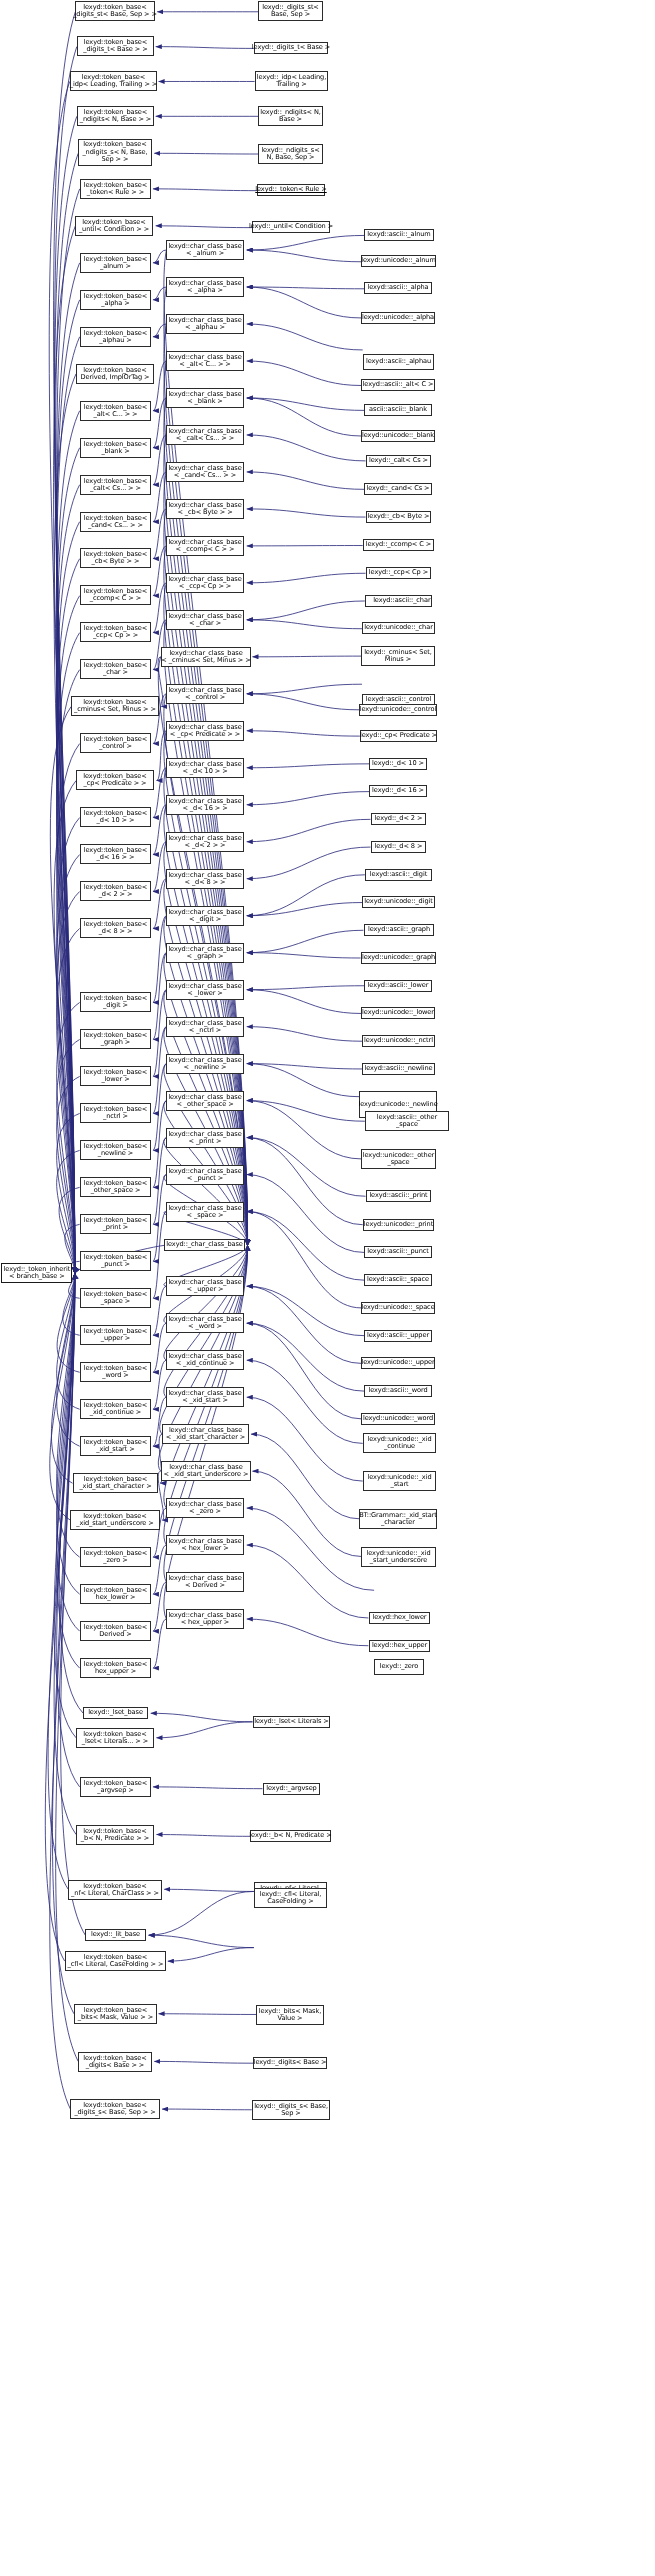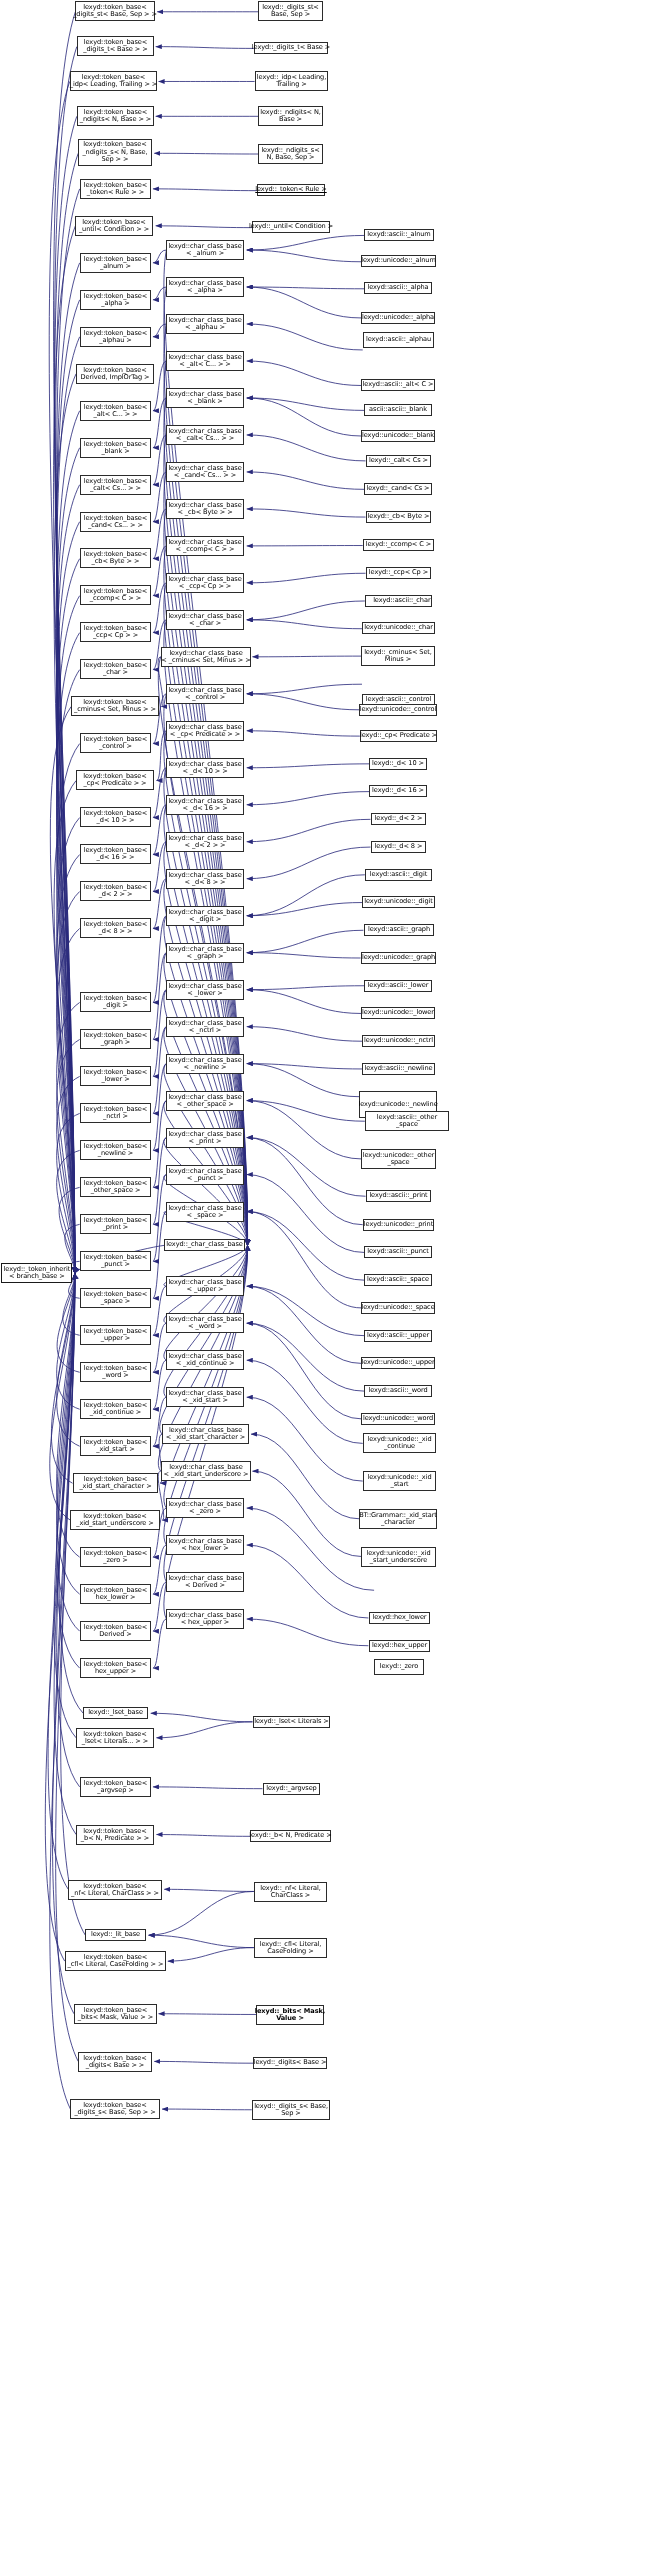"lexyd::ascii::_alphau" div.node { top: 332px -> 354px }
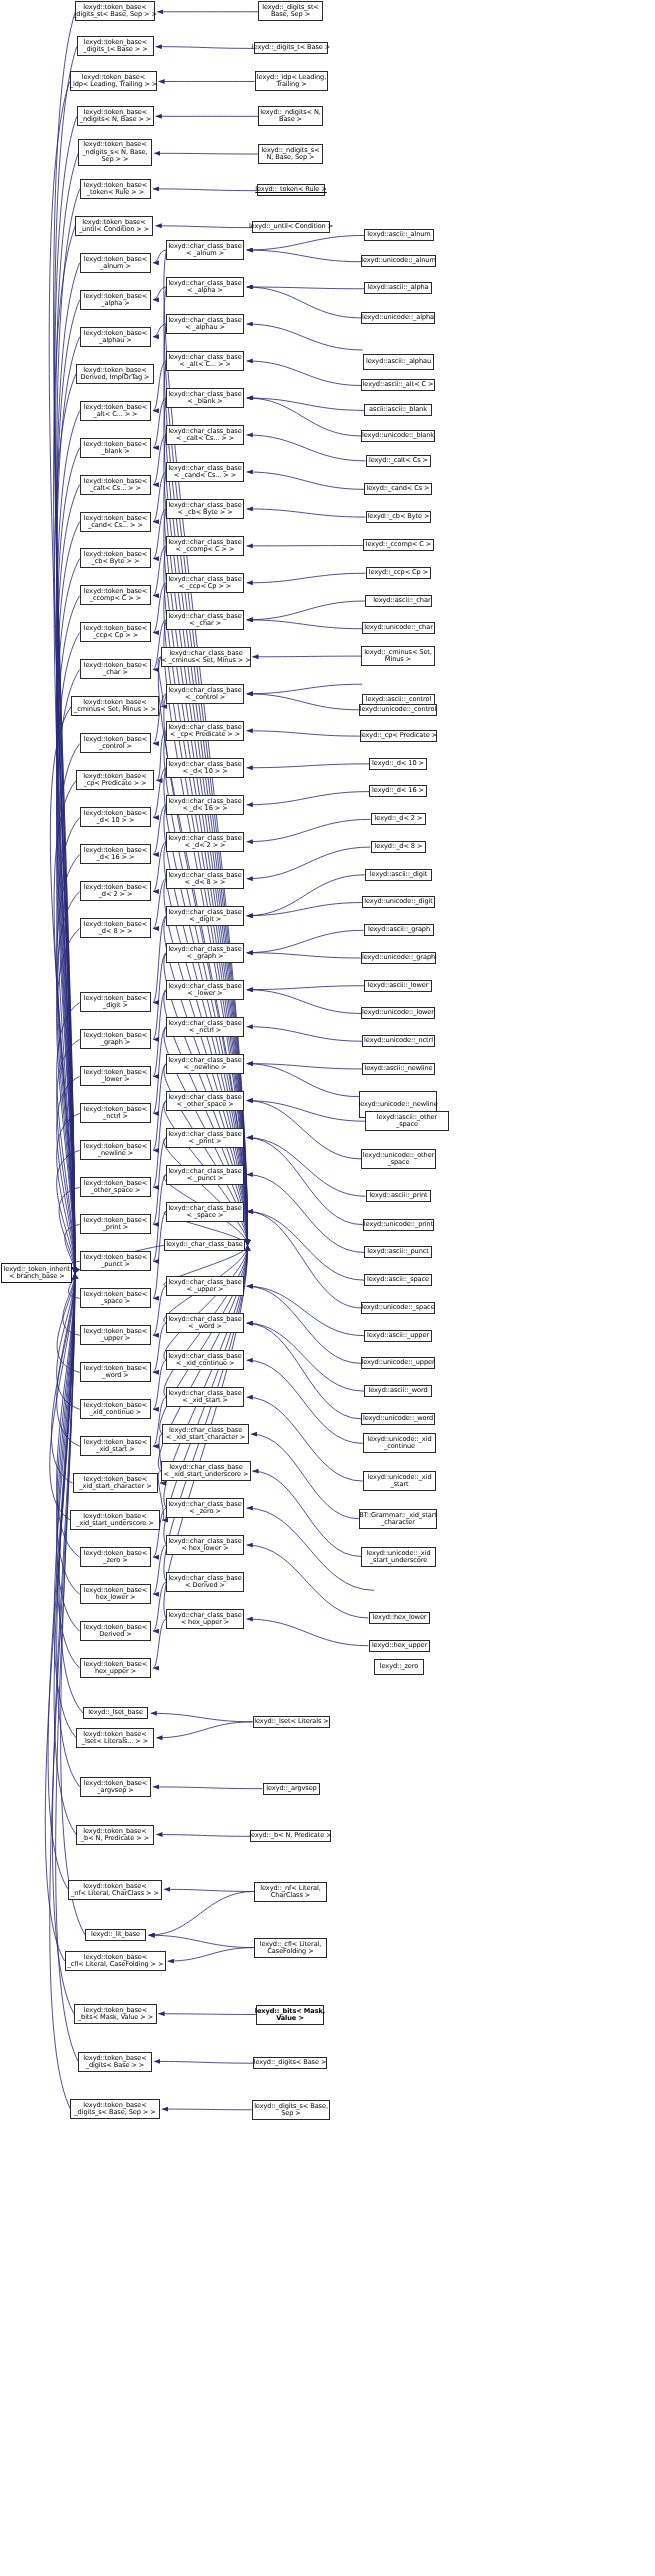"lexyd::_cfl< Literal," div.node { top: 1938px -> 1888px }
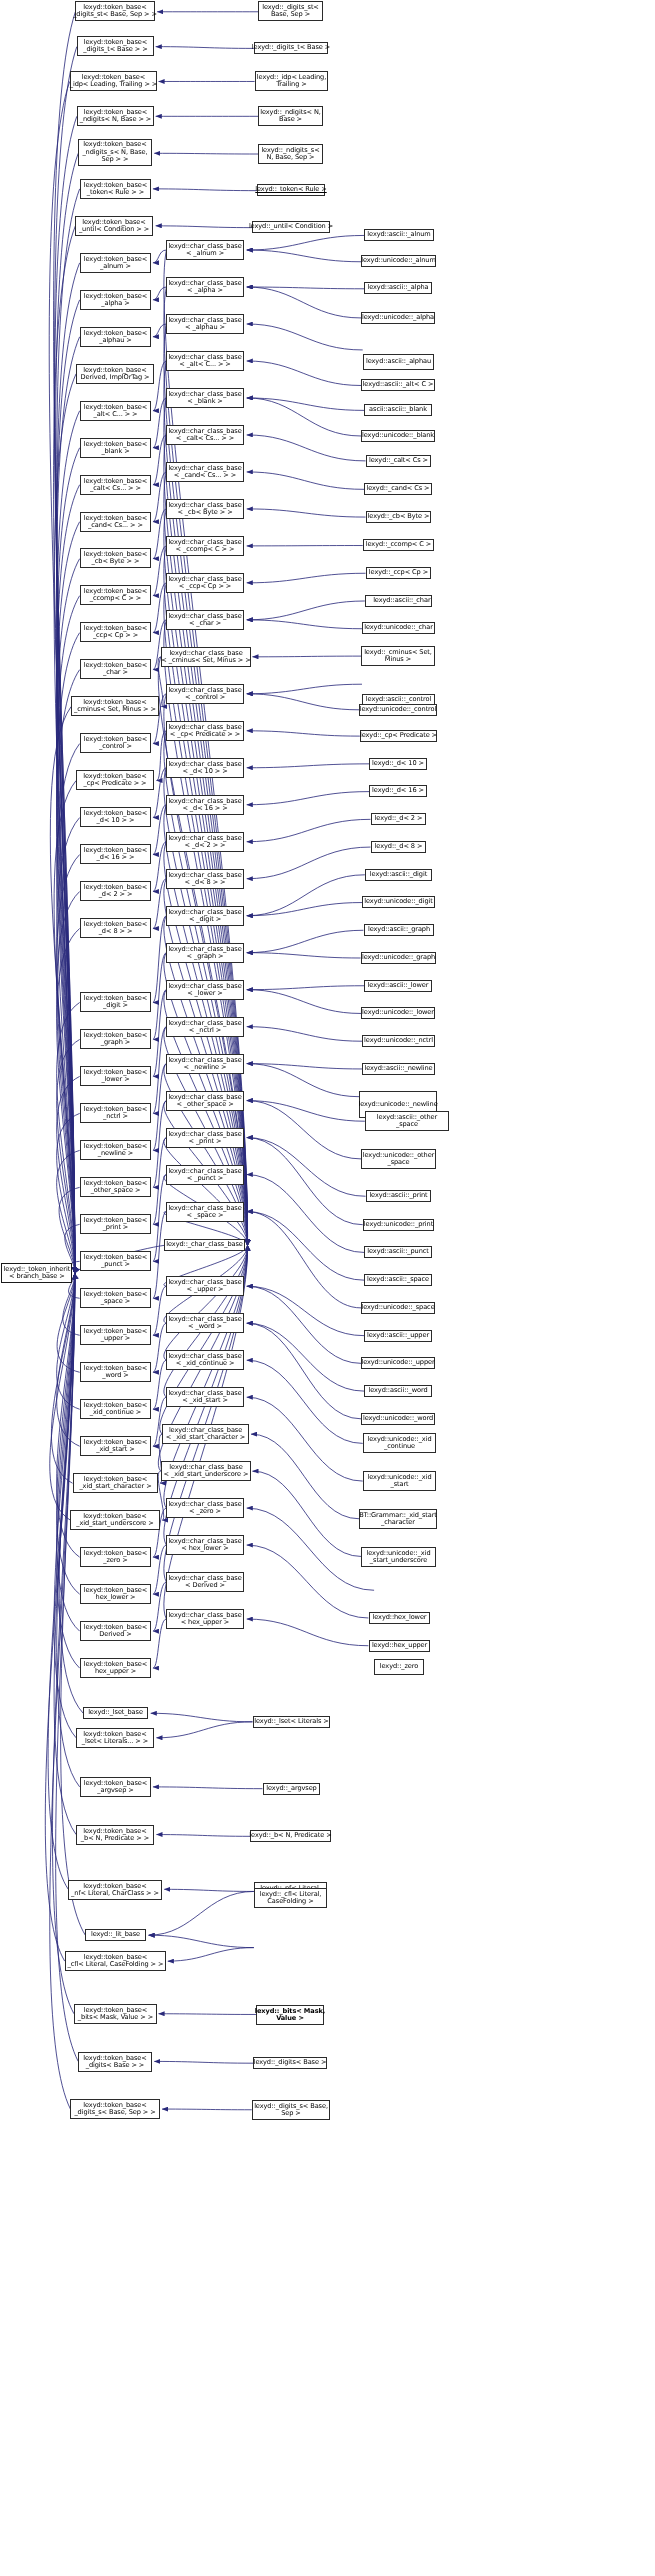"lexyd::_bits< Mask," div.node { font-weight: bold -> none }
